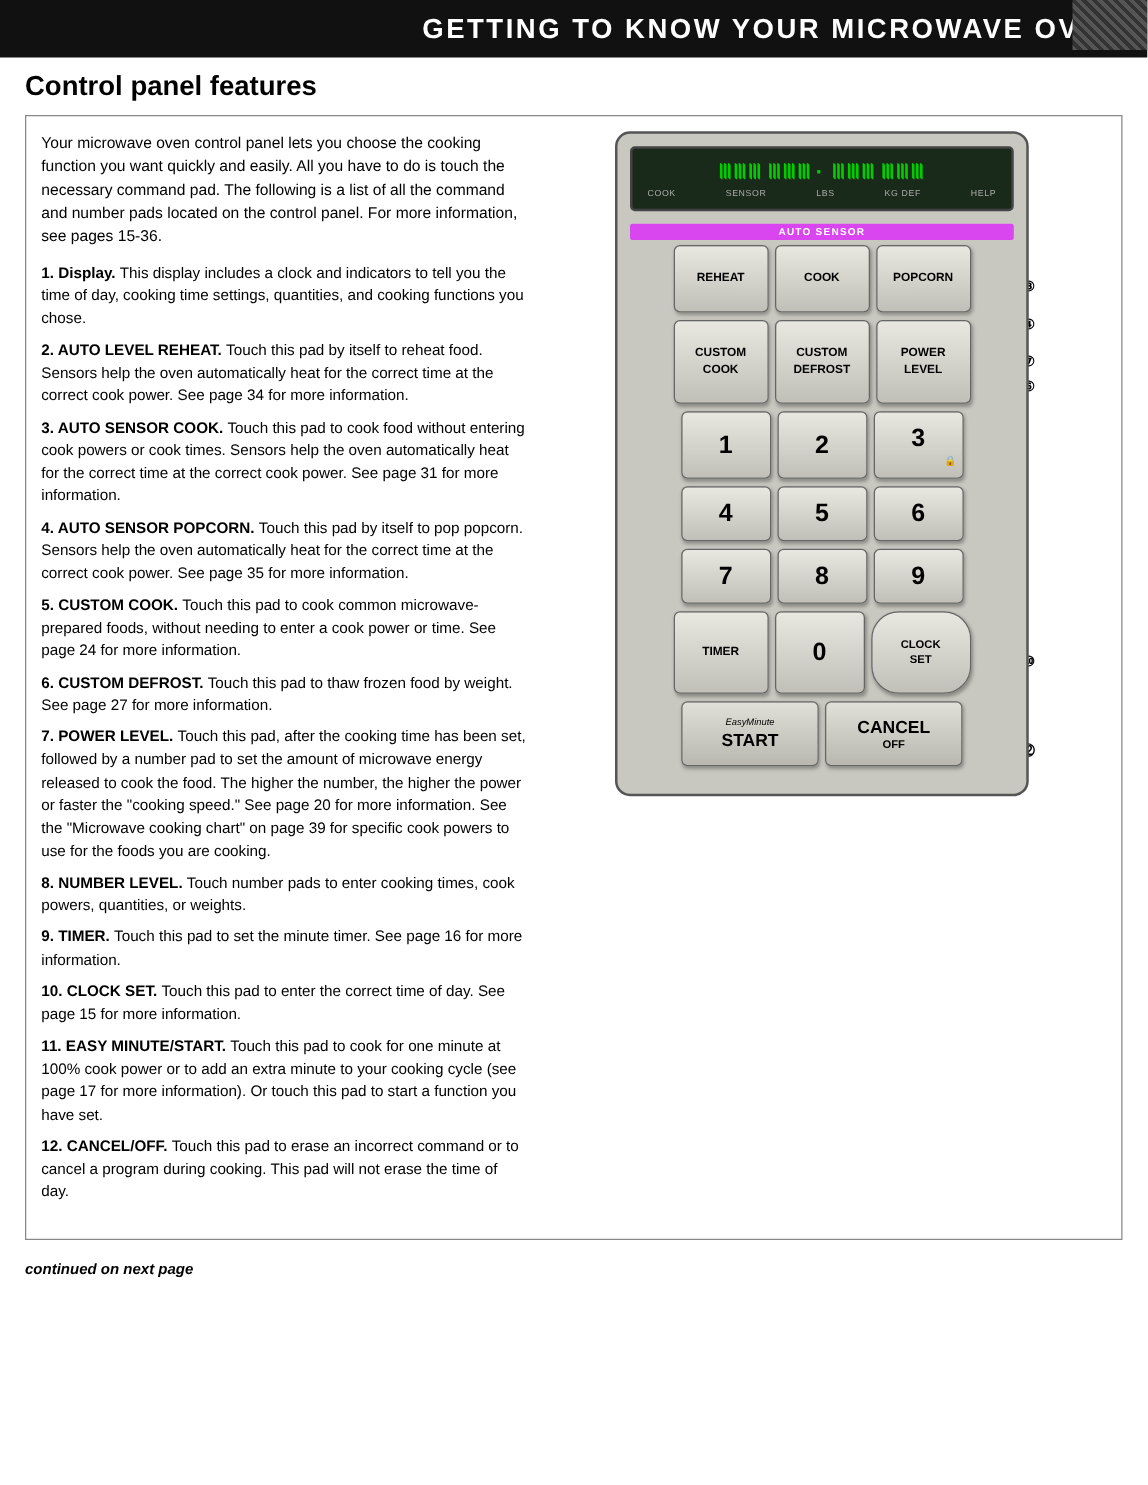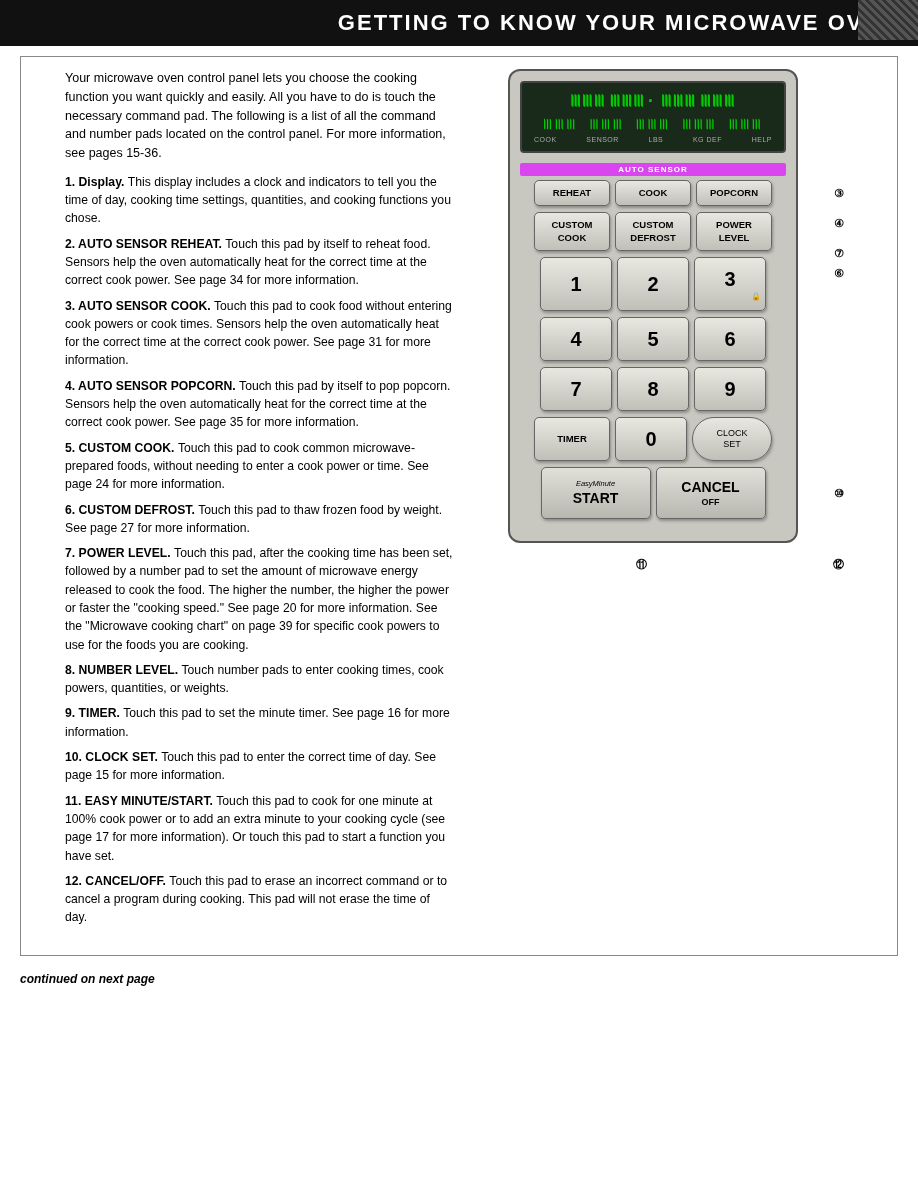"Control panel features" div.section-title { html: none -> <div>Control panel features</div> }
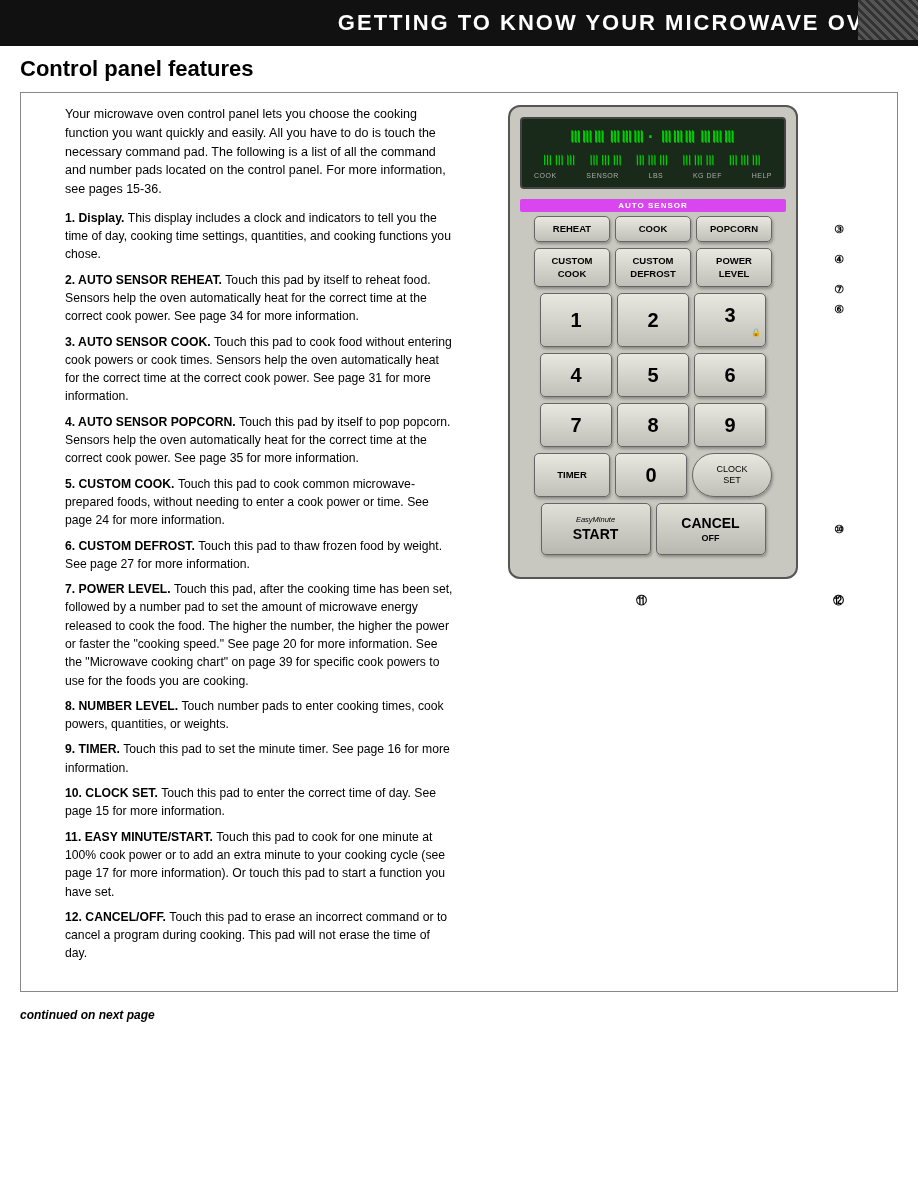"Your microwave oven control panel" .left-col { margin-left: 32px -> none }
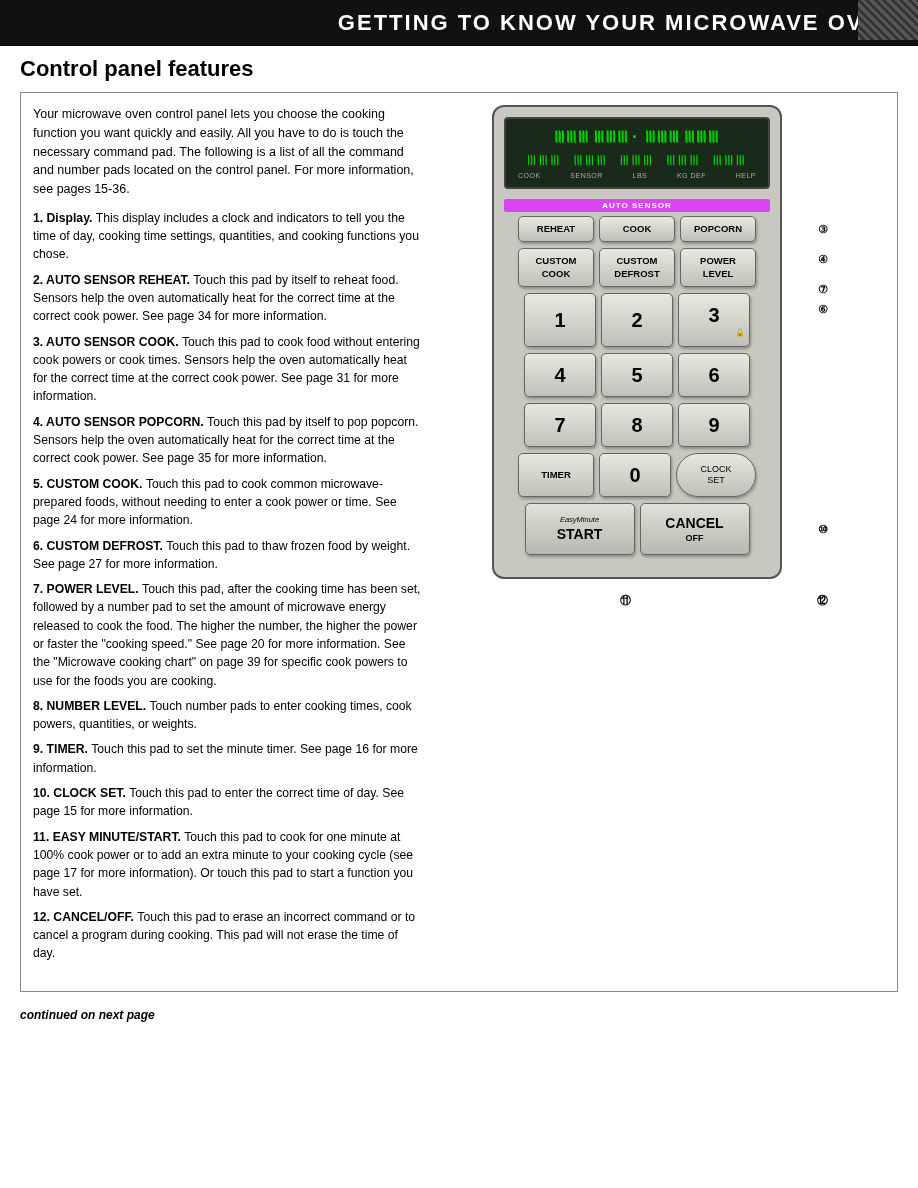"꠲꠲꠲" .control-panel { width: 290px -> 331px }
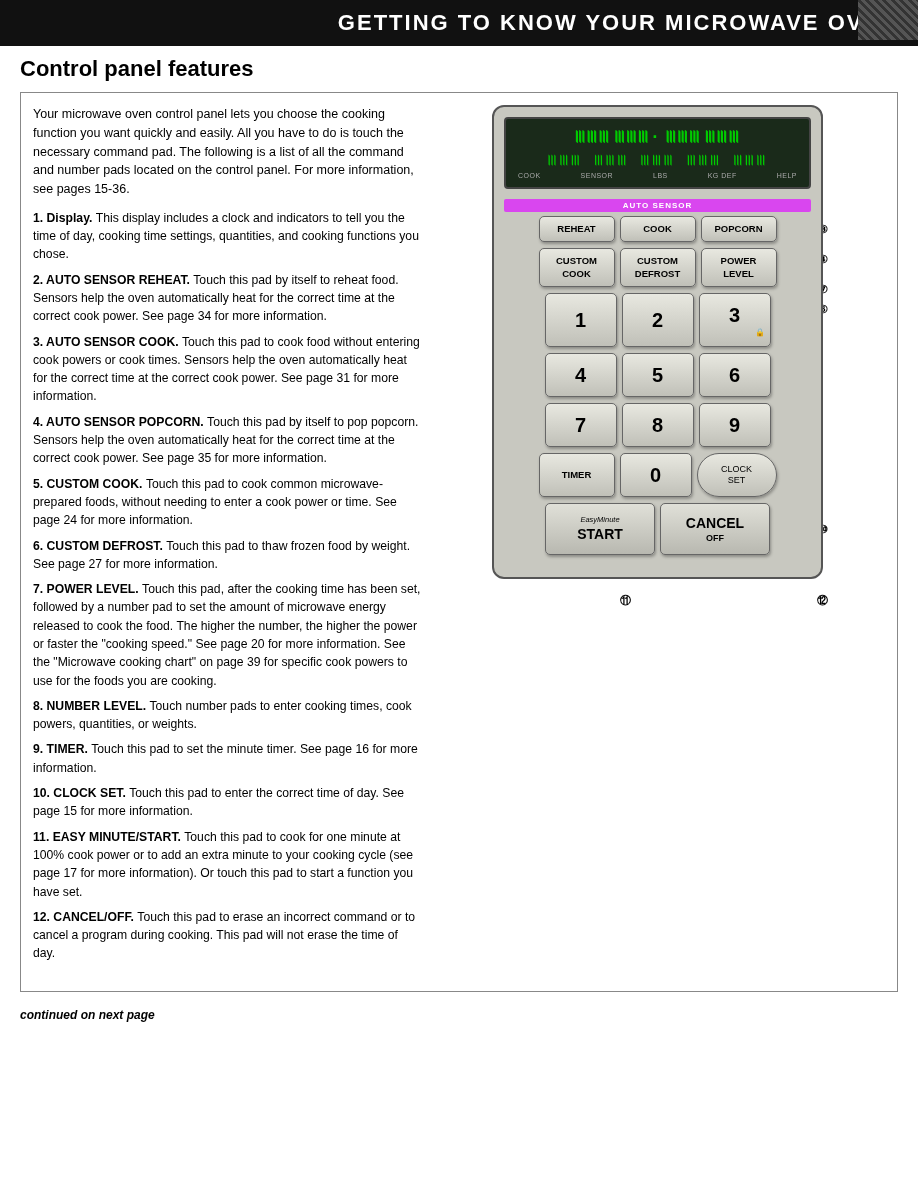"꠲꠲꠲ ꠲꠲꠲ ꠲꠲꠲ ꠲꠲꠲ ꠲꠲꠲" div { html: <div> <span>꠲꠲꠲ ꠲꠲꠲ ꠲꠲꠲ ꠲꠲꠲ ꠲꠲꠲</span> </div> -> none }
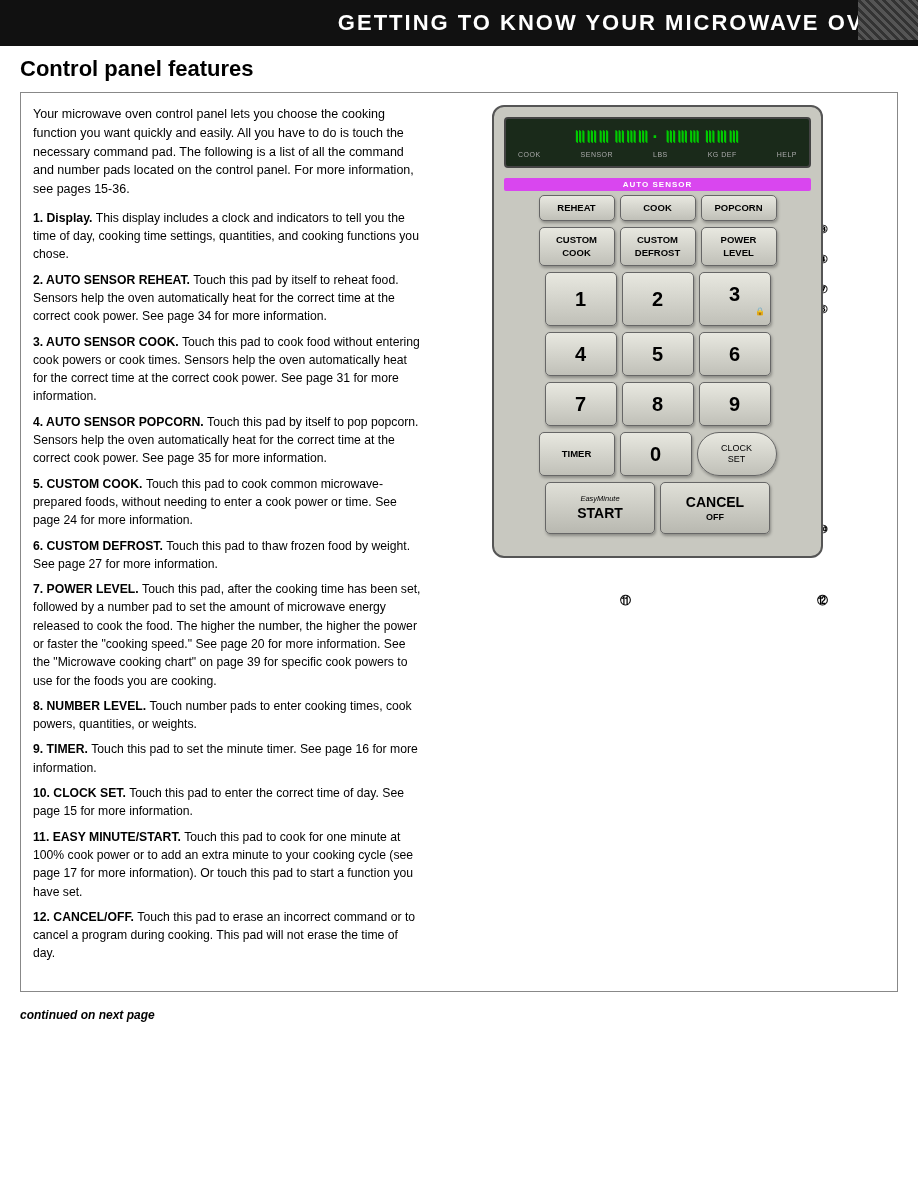"REHEAT" .ctrl-btn { padding: 6px 4px -> 20px 4px }
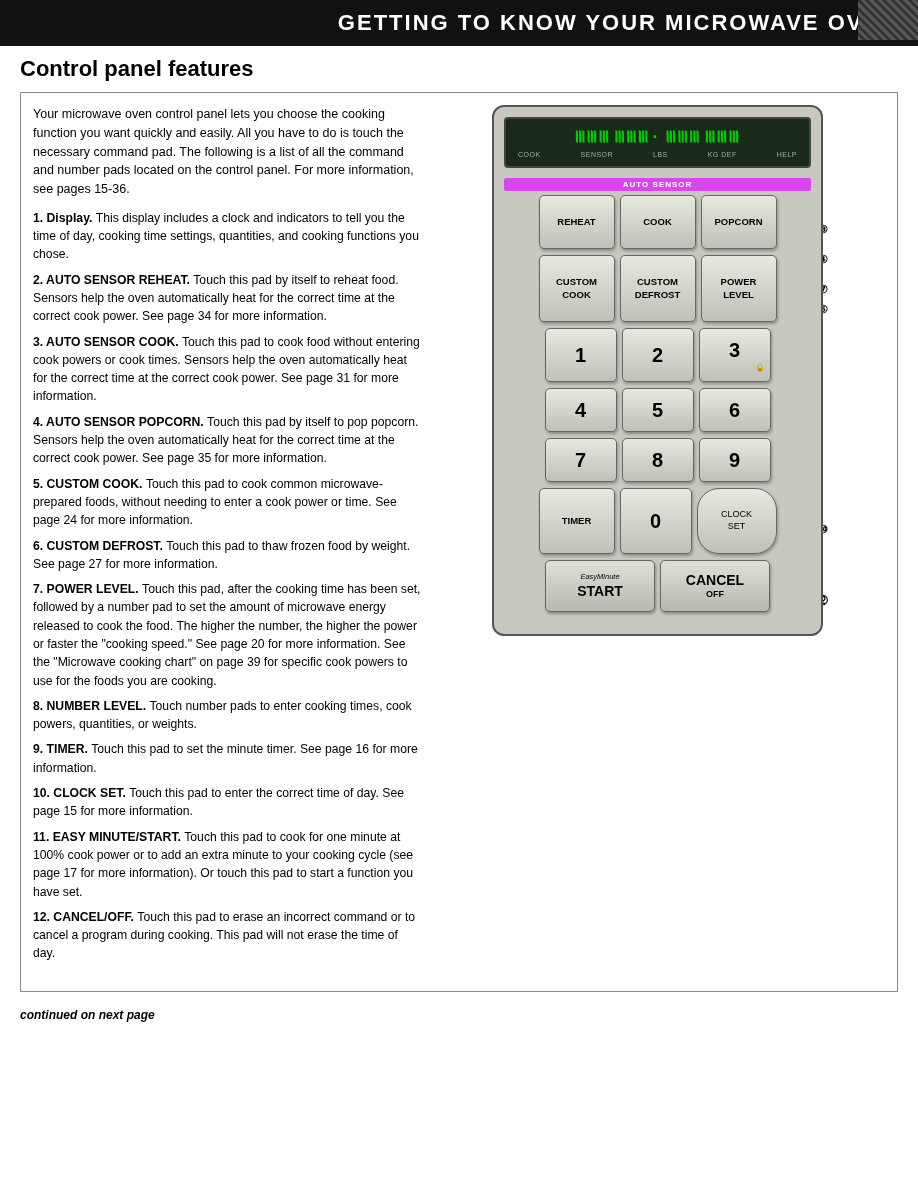"AUTO SENSOR REHEAT." b { text: SENSOR -> LEVEL }
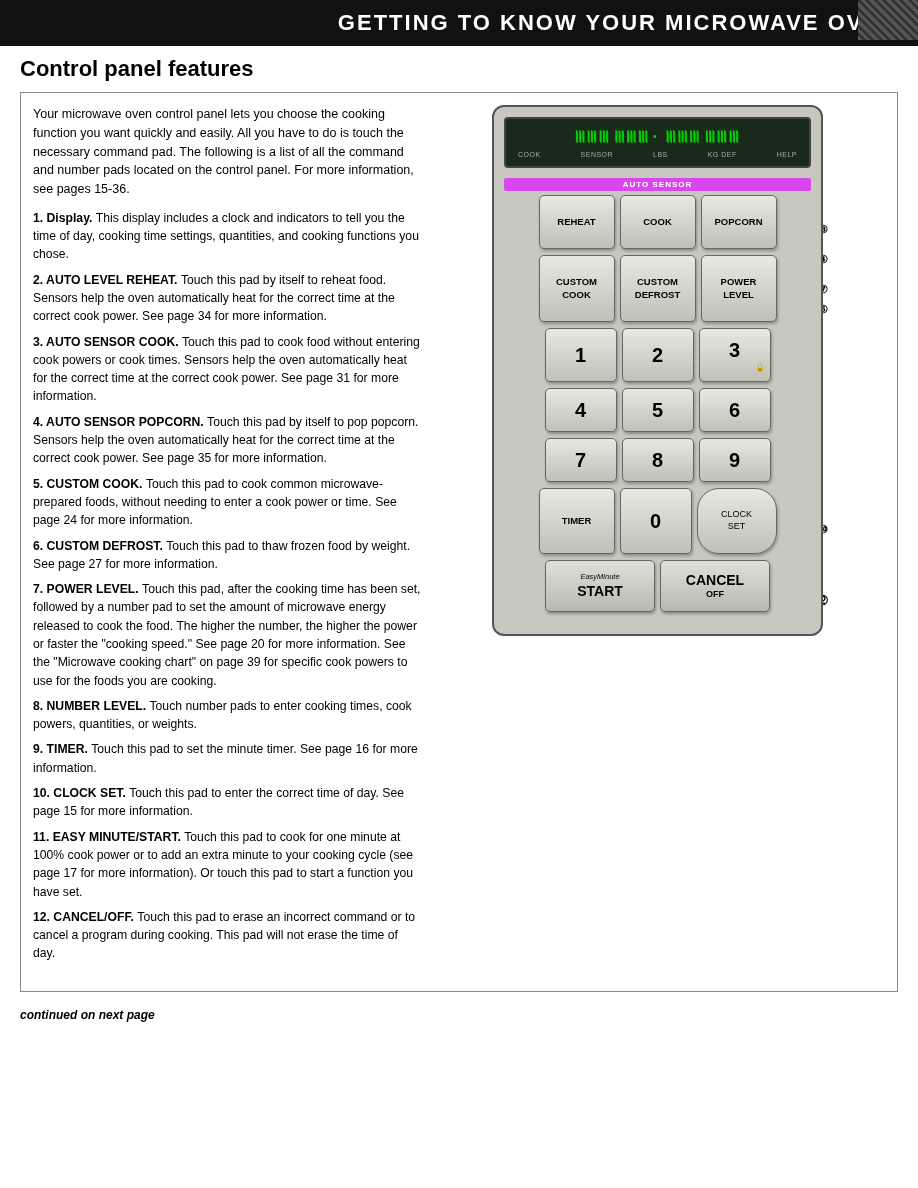"CLOCK" .ctrl-btn.clock-btn { font-weight: normal -> bold }
